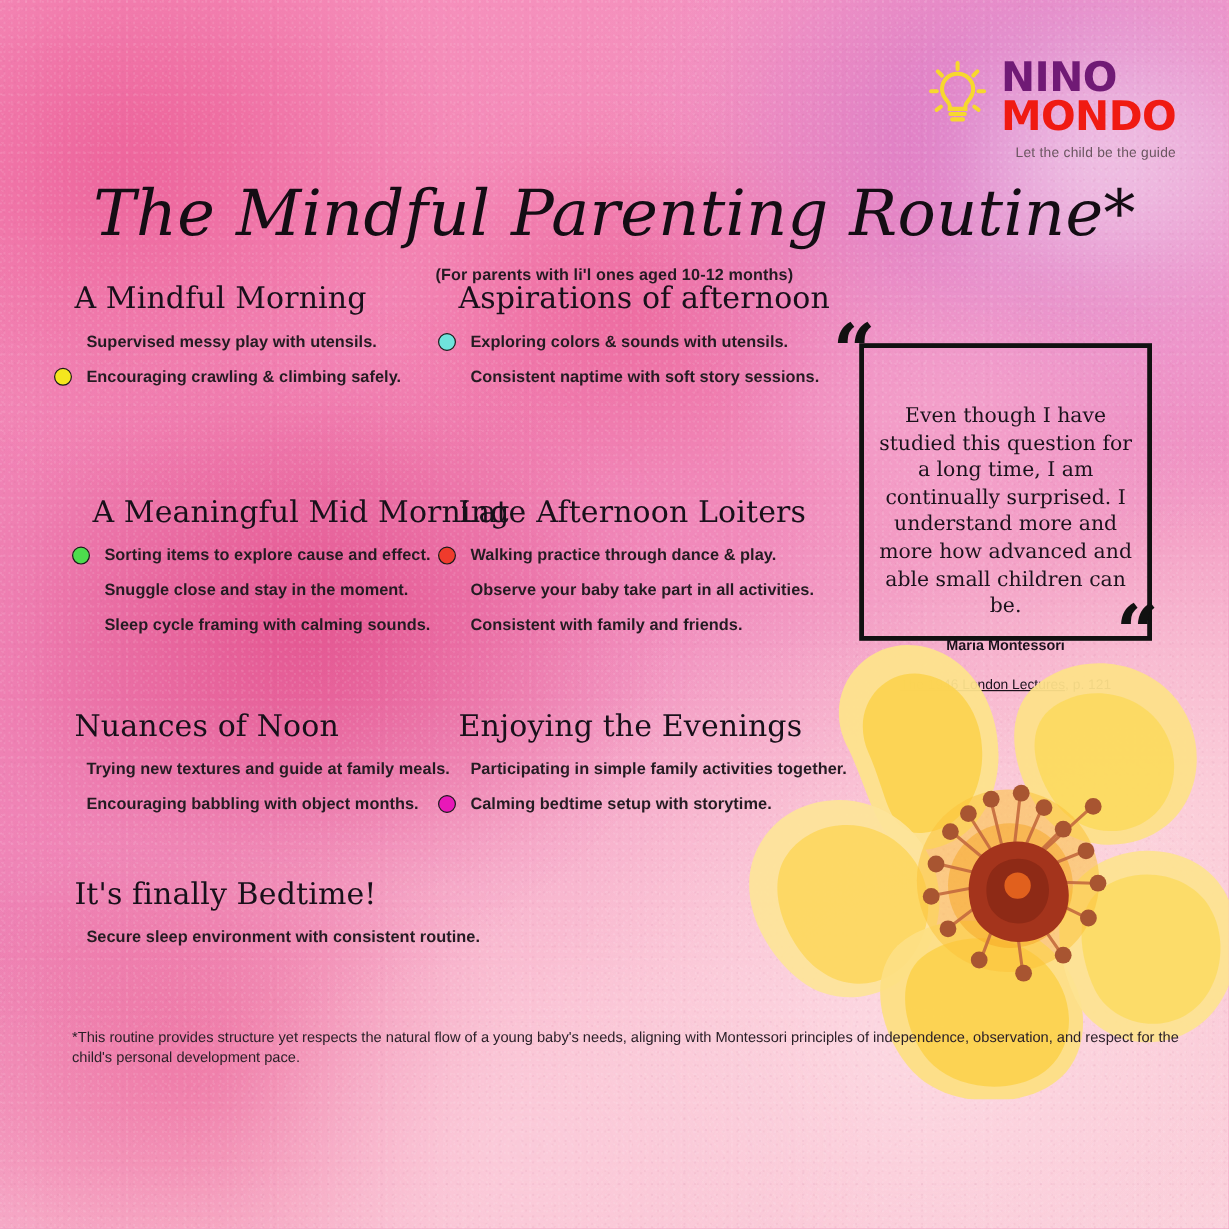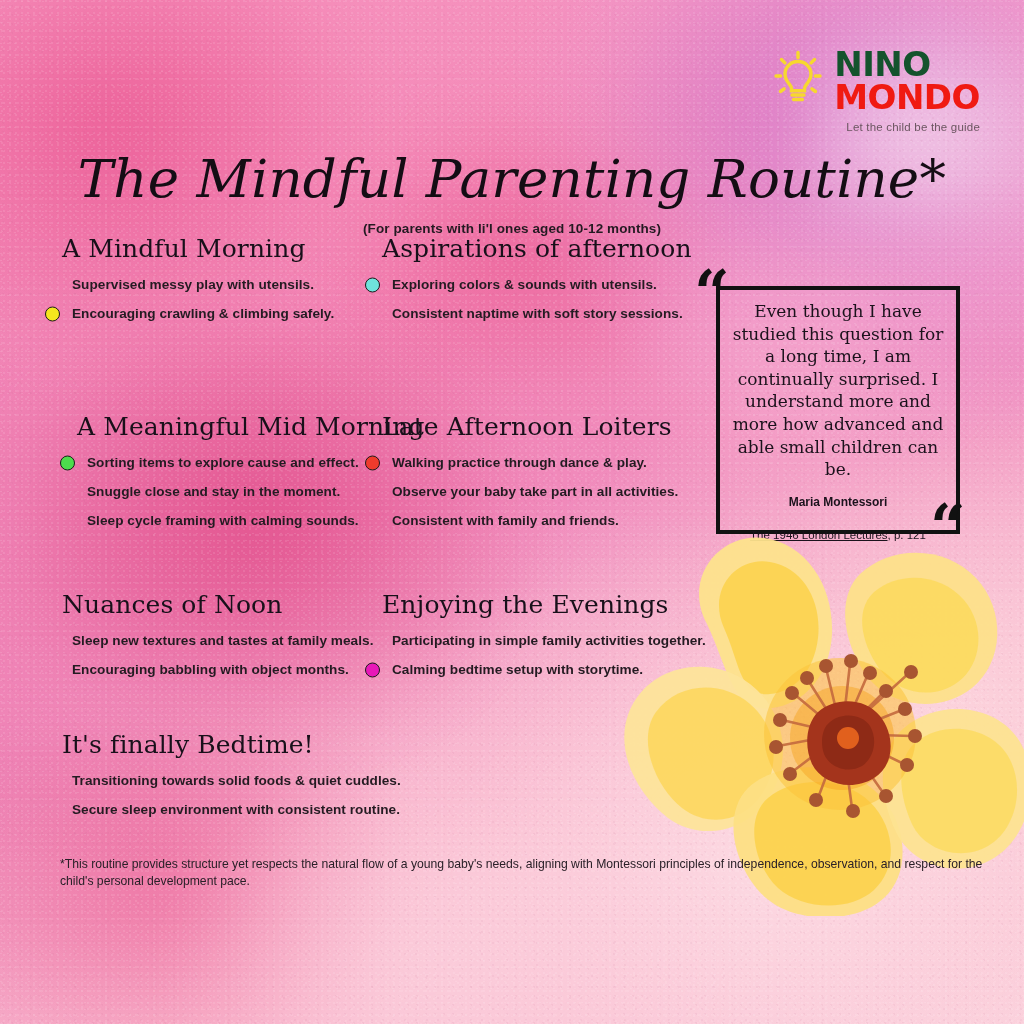"NINO" .logo-nino { color: #14532d -> #701a75 }
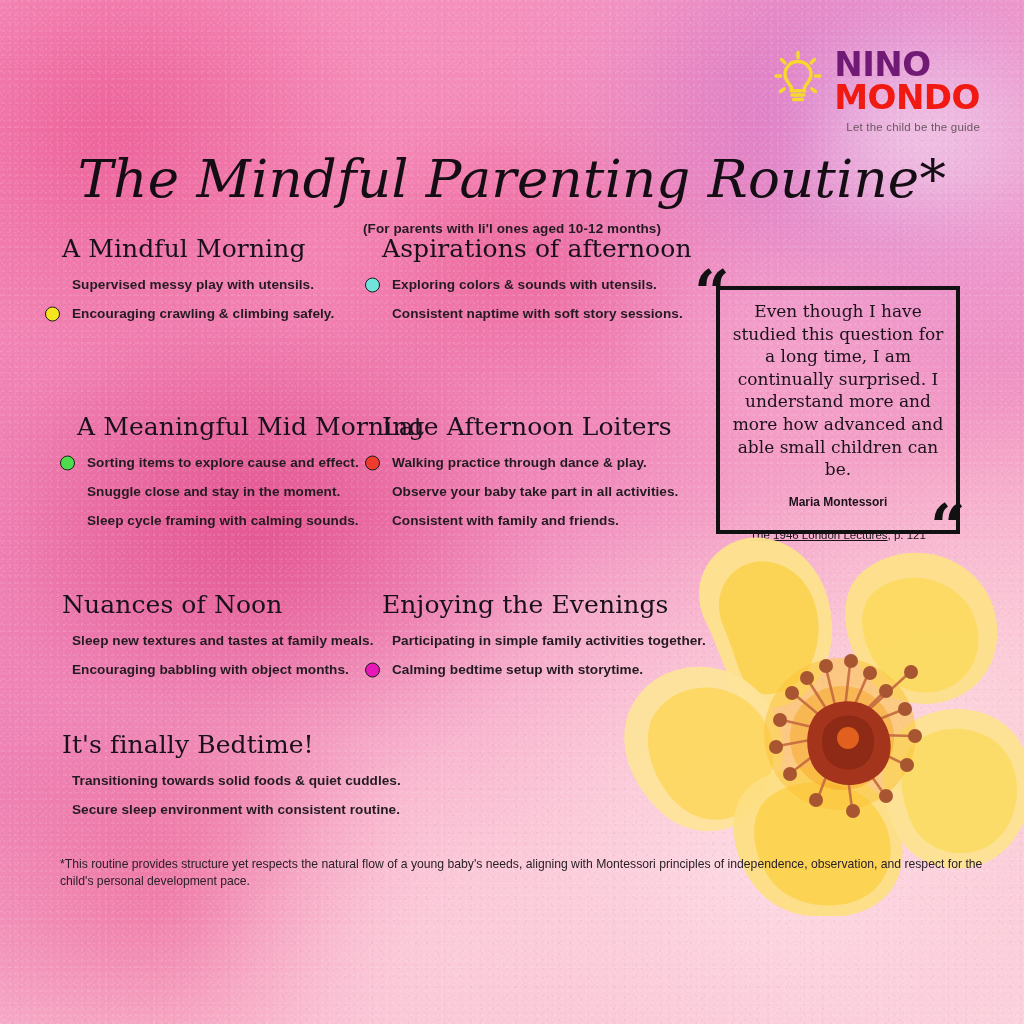"Even though I have studied" .quote-text { margin-top: none -> 36px }
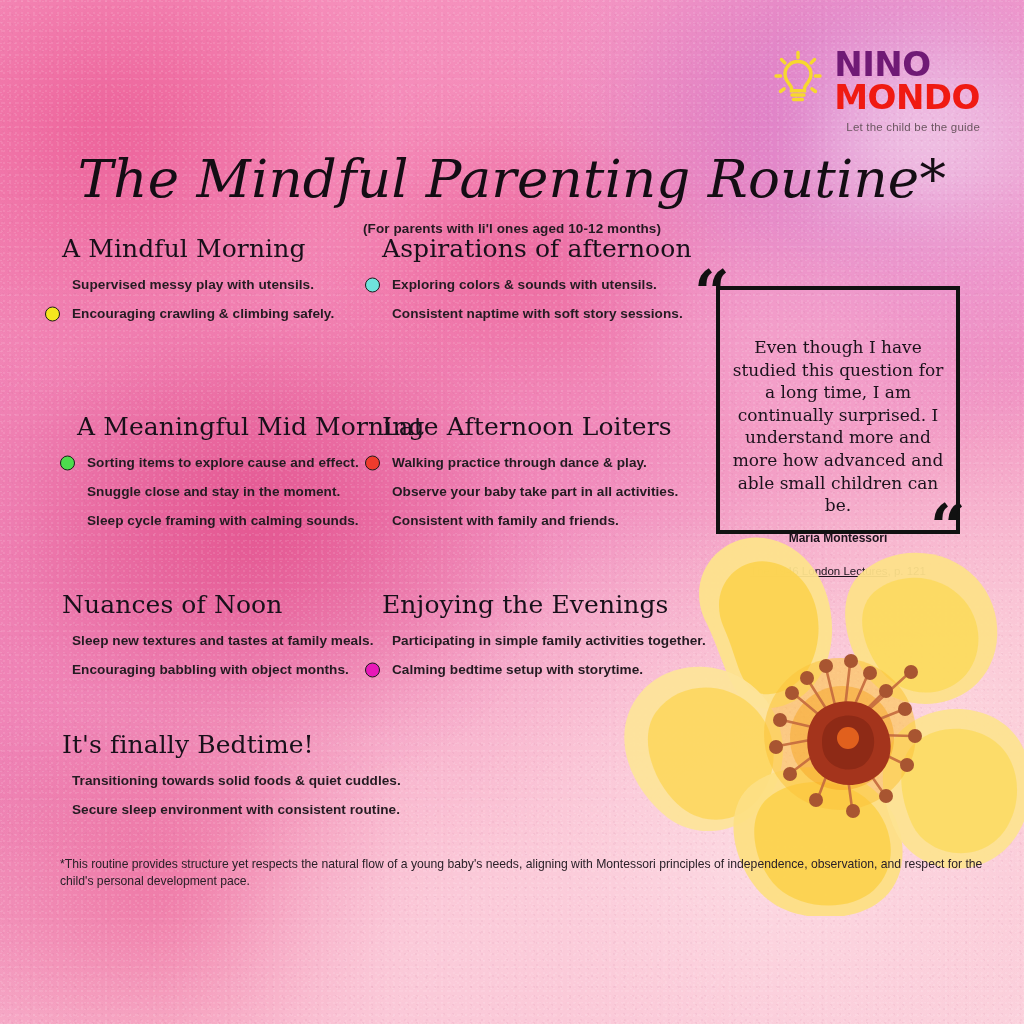"Sleep new textures and tastes" span { text: Sleep new textures and tastes -> Trying new textures and guide }
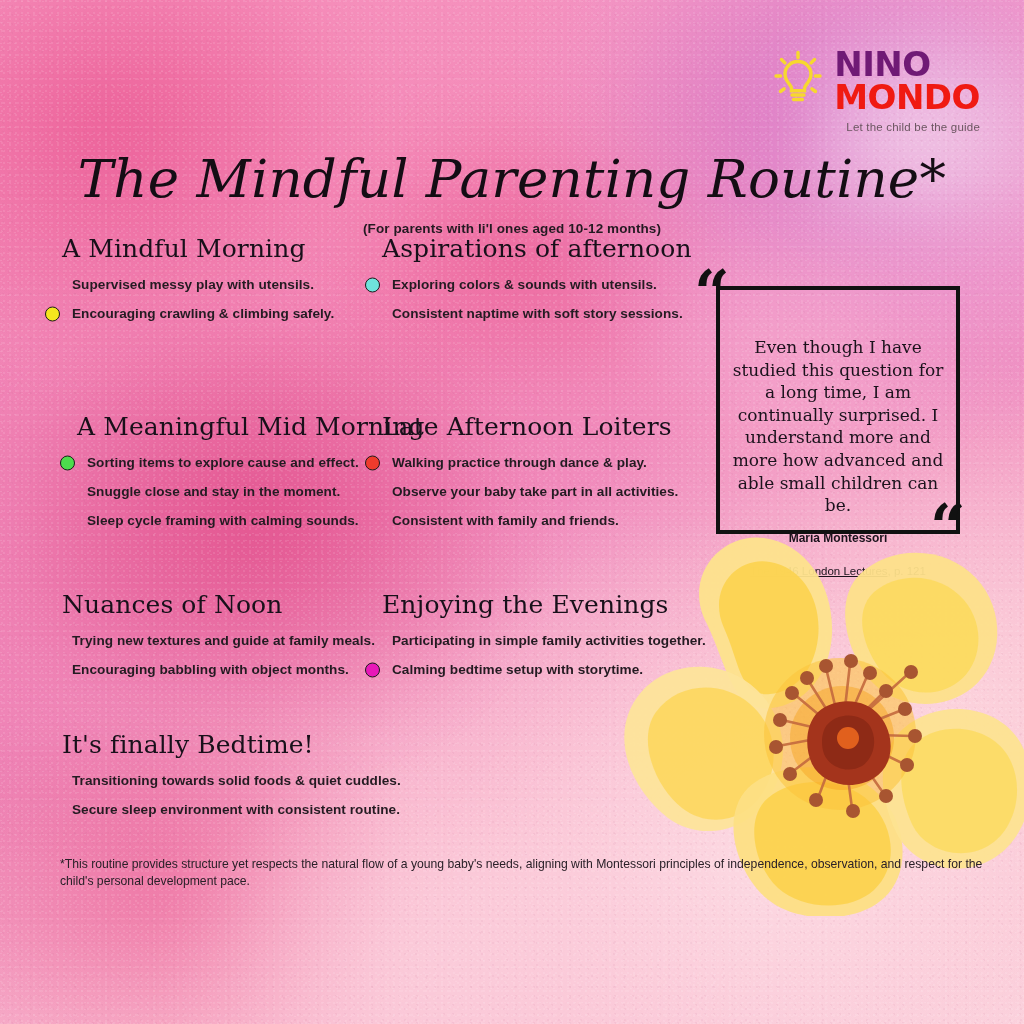"Transitioning towards solid foods &" div.sec-line { html: <div><span>Transitioning towards solid foods &amp; quiet cuddles.</span></div> -> none }
